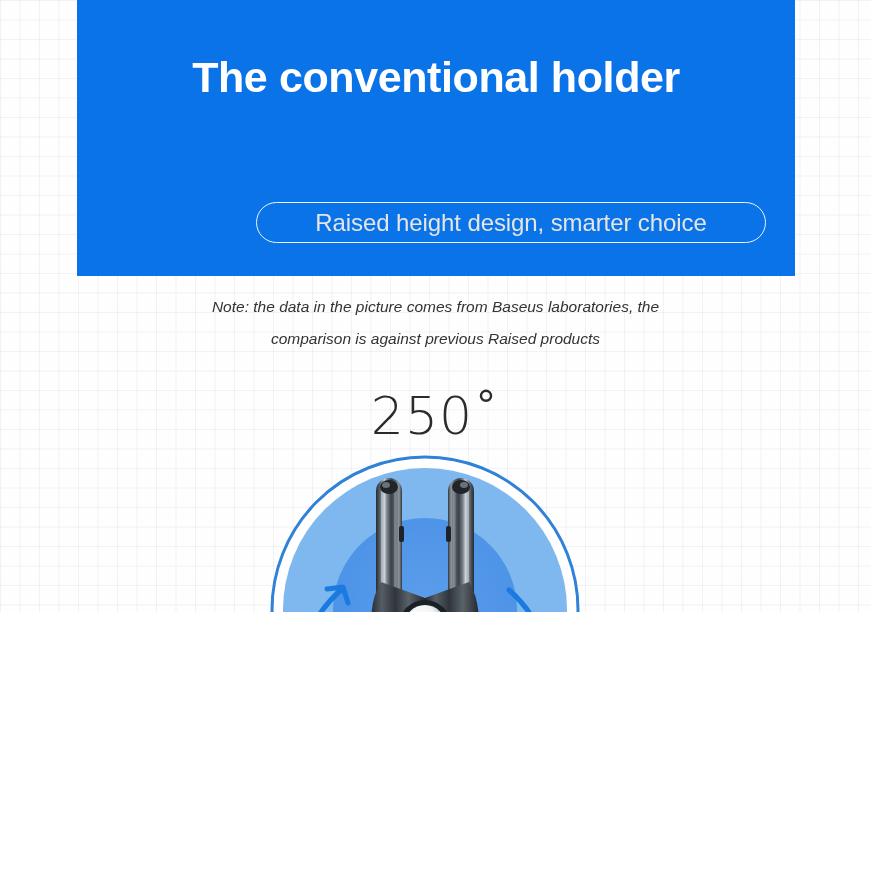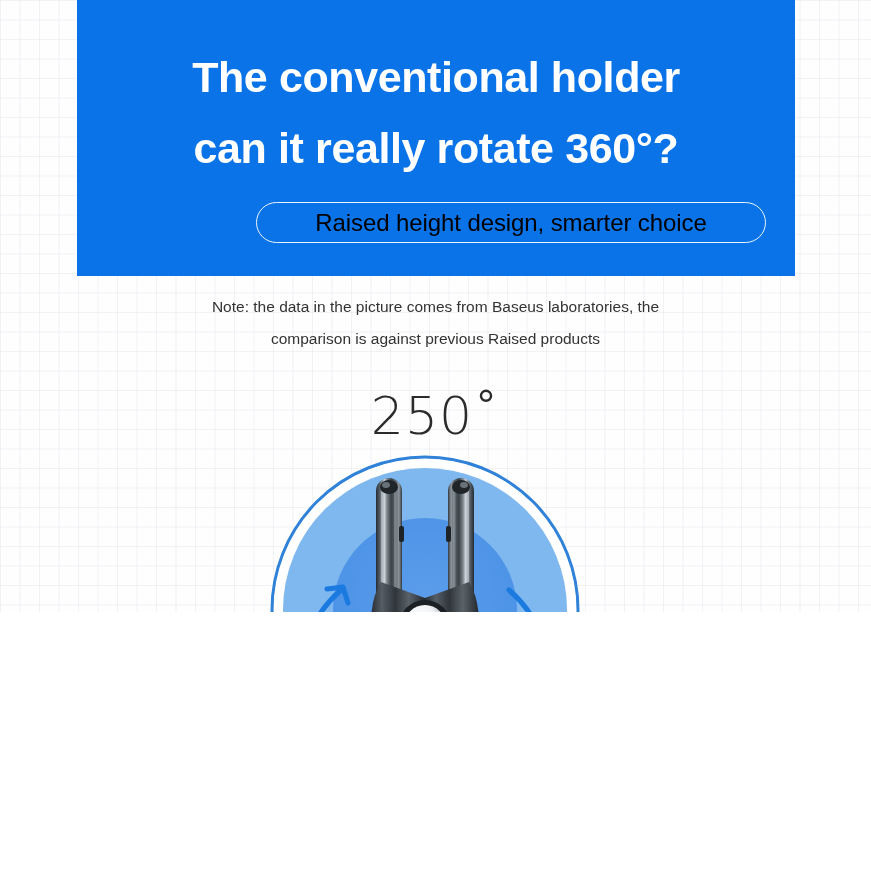"can it really rotate 360°?" span.hl-line { html: <span>can it really rotate 360°?</span> -> none }
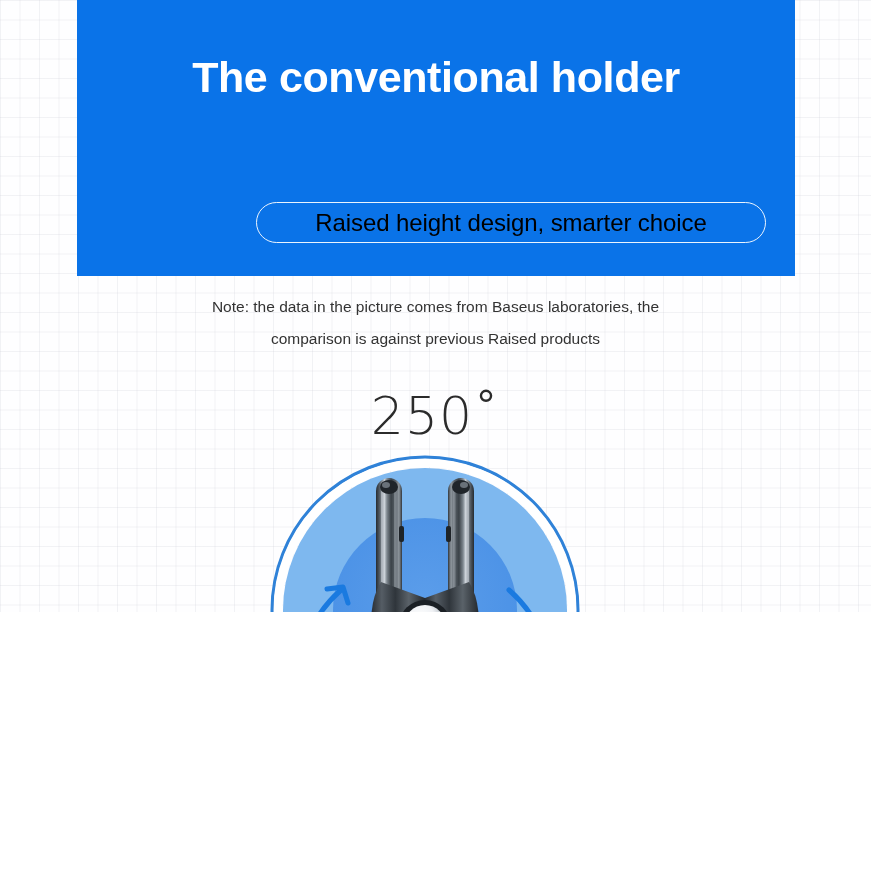"Raised height design, smarter choice" #subtitle-text { color: #000000 -> #e5e5e5 }
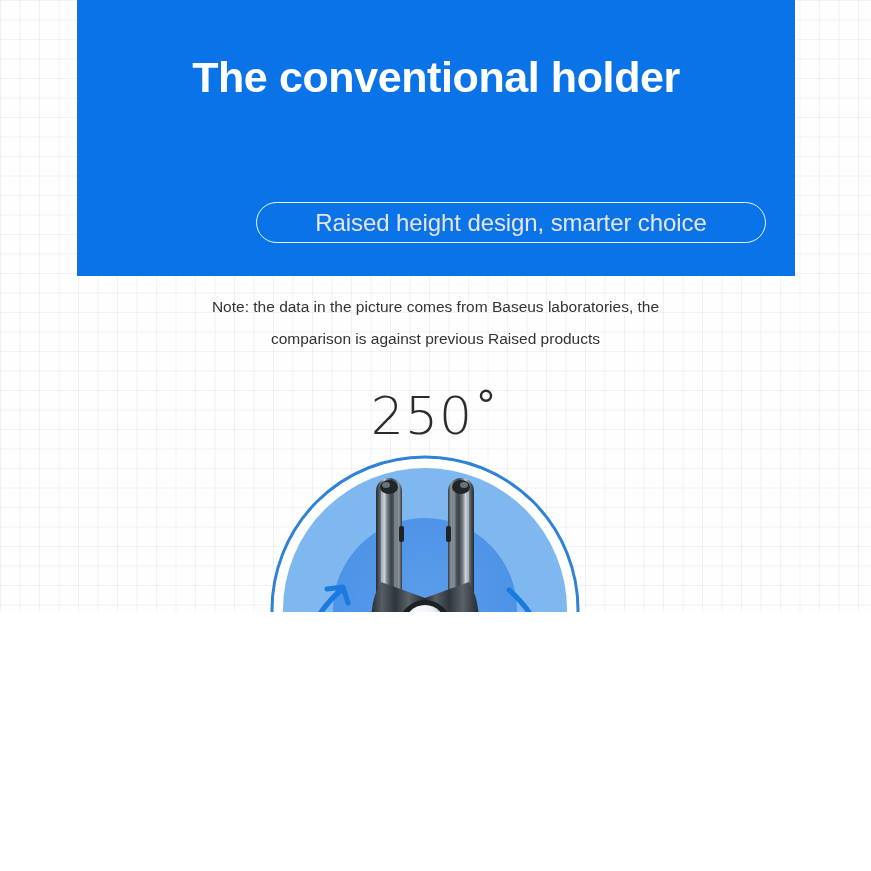"Note: the data in the" #note { font-style: none -> italic }
